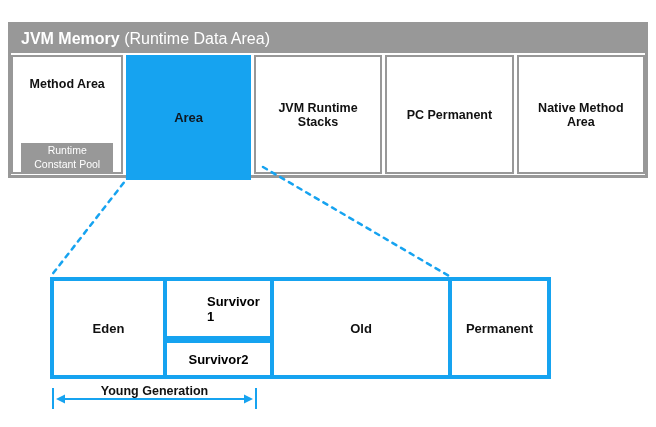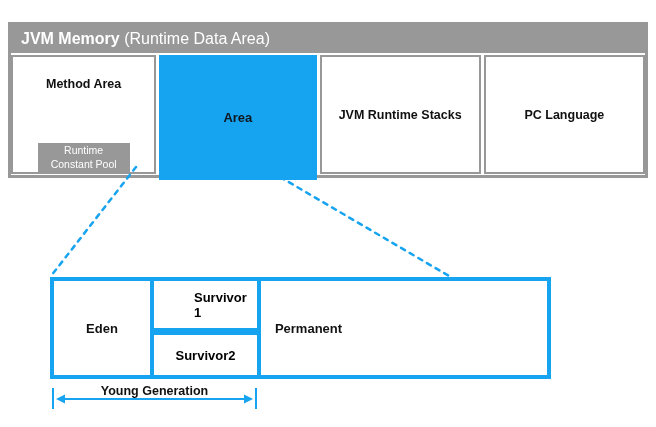"PC Language" div.cell { text: Language -> Permanent }
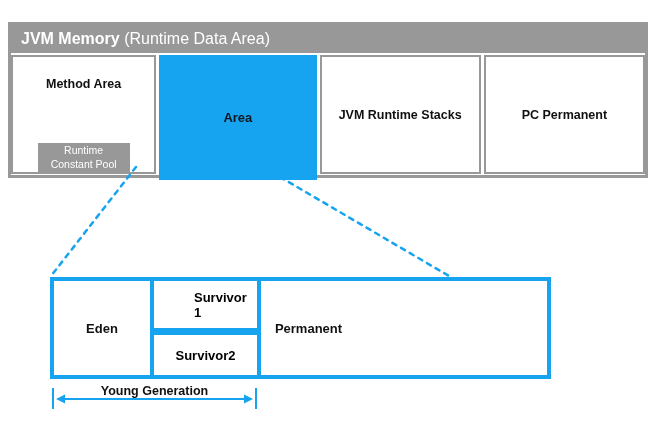"Native Method Area" div.cell { html: none -> <div>Native Method Area</div> }
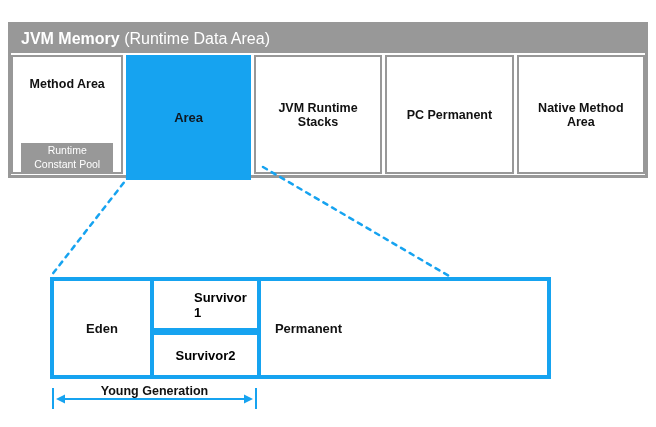"Survivor 1" .d-s1 { height: 47px -> 55px }
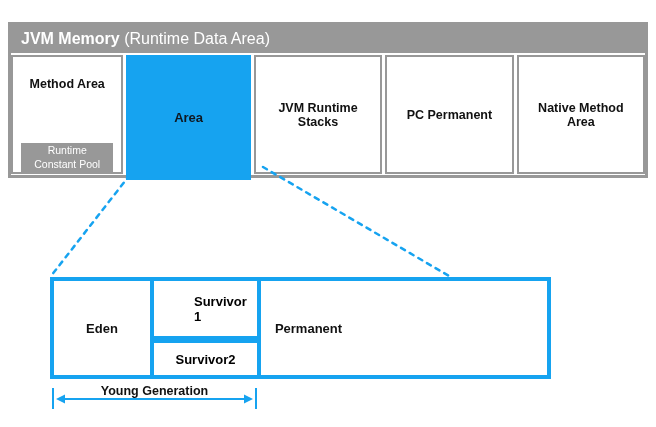"Eden" .d-eden { width: 100px -> 113px }
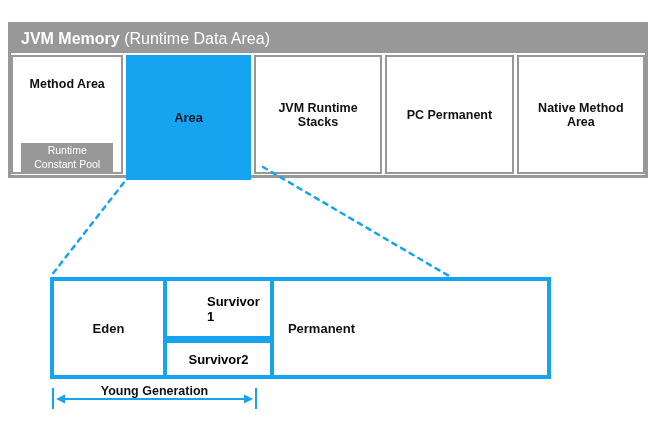"Old" div.d-cell { html: none -> <div>Old</div> }
